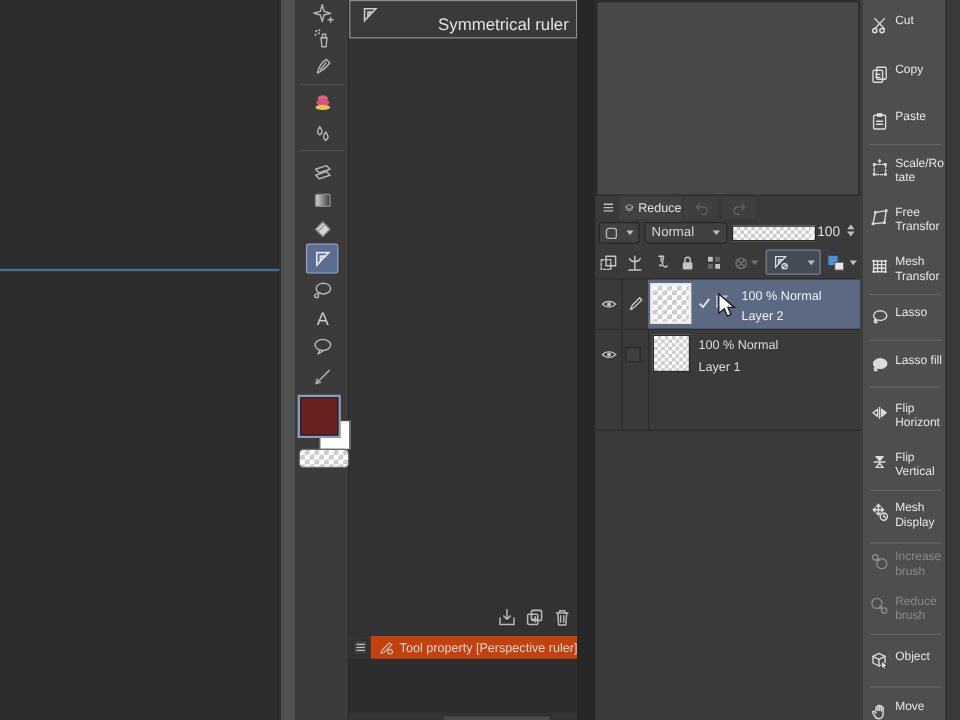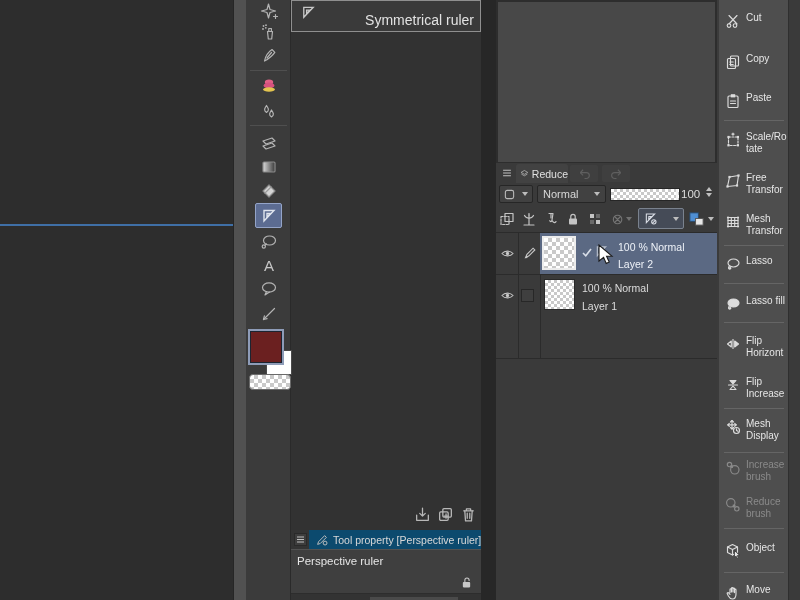"Flip Increase" span.cl { text: Increase -> Vertical }
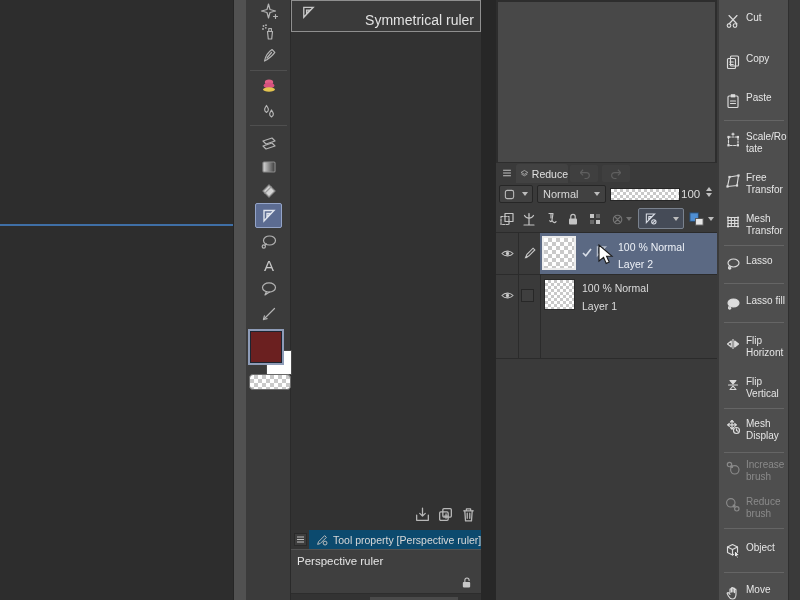"Tool property [Perspective ruler]" #tp-tab { background: #0c4a6e -> #c2410c }
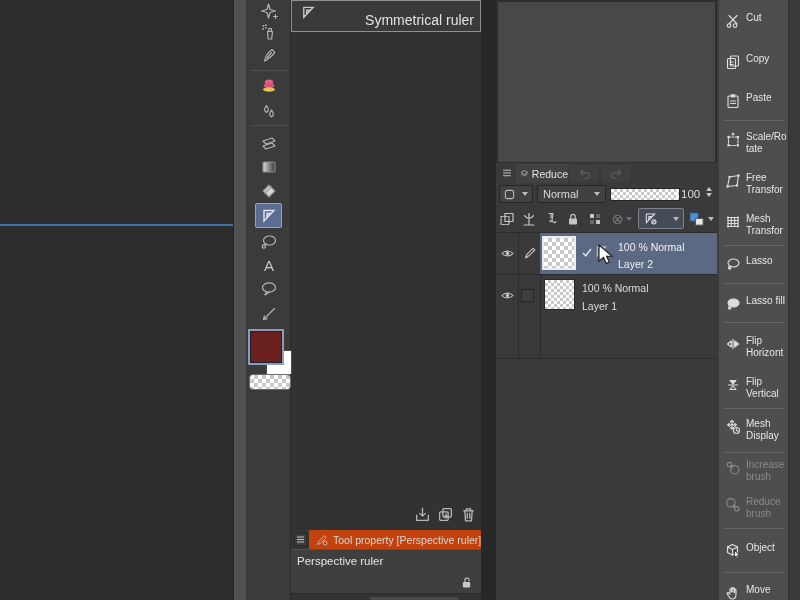"Perspective ruler" div.abs { html: <div> <span>Perspective ruler</span> <span> <svg> <rect></rect> <path></path> </svg> </span> </div> -> none }
